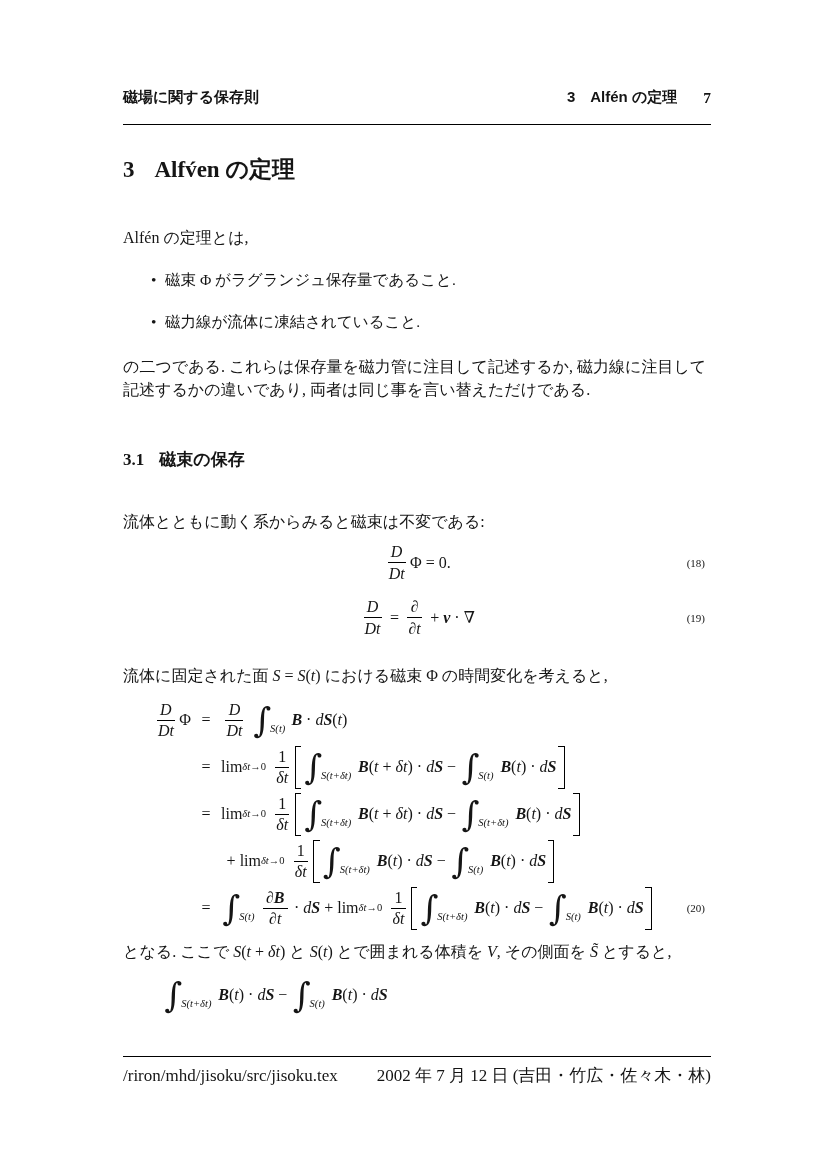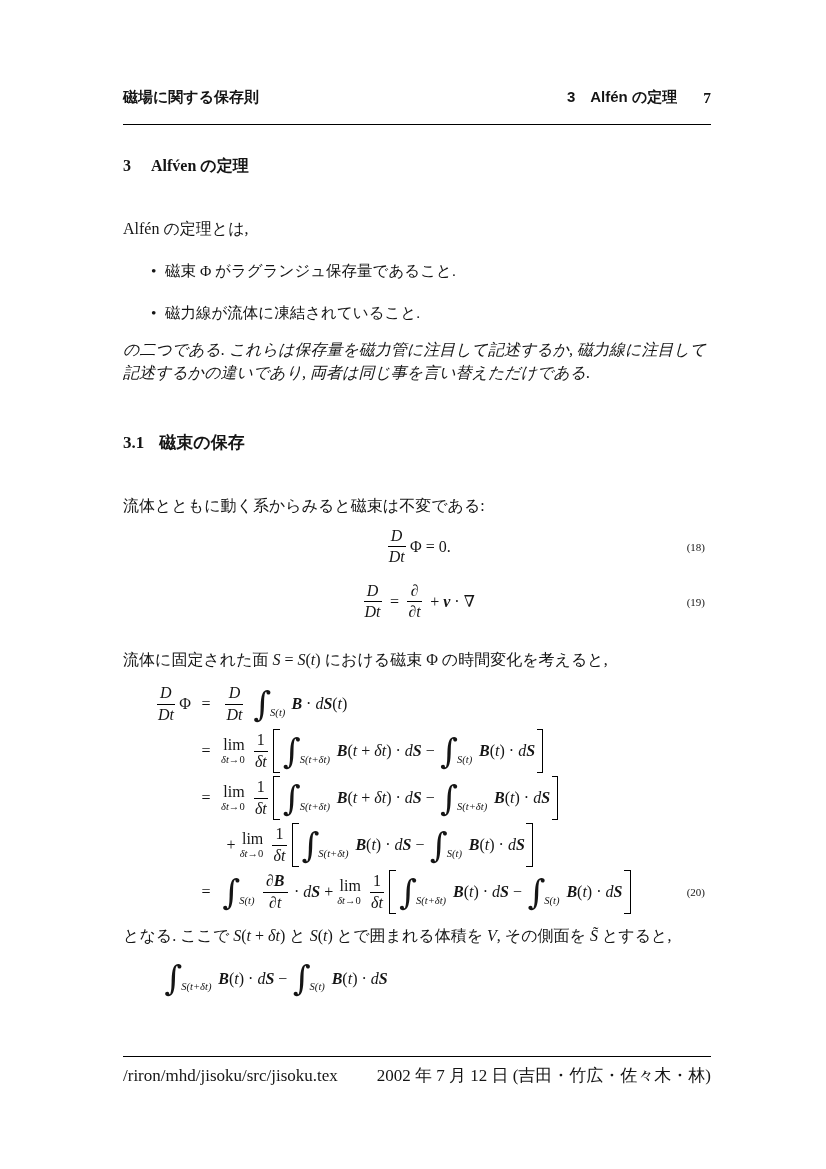"3 Alfv́en の定理" h1.sec { font-size: 16px -> 23px }
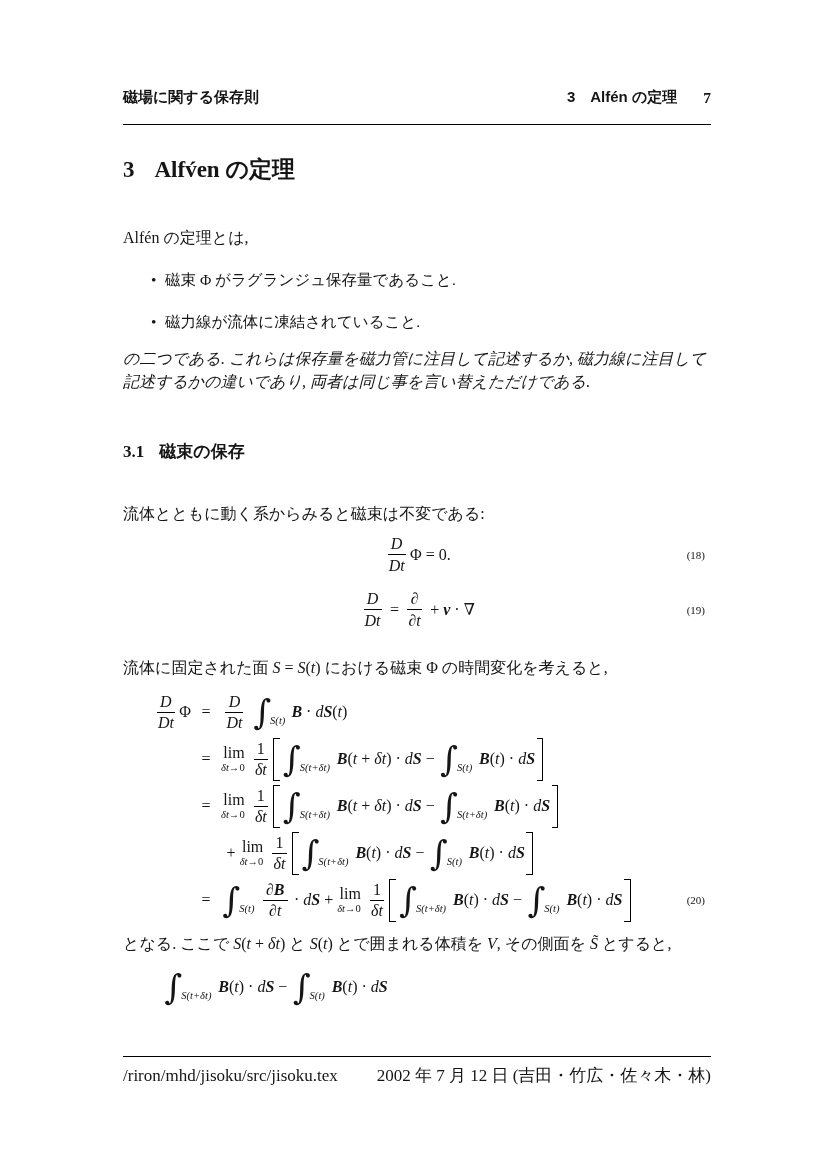"の二つである. これらは保存量を磁力管に注目して記述するか," .after { font-style: italic -> none; margin-top: 14px -> 22px }
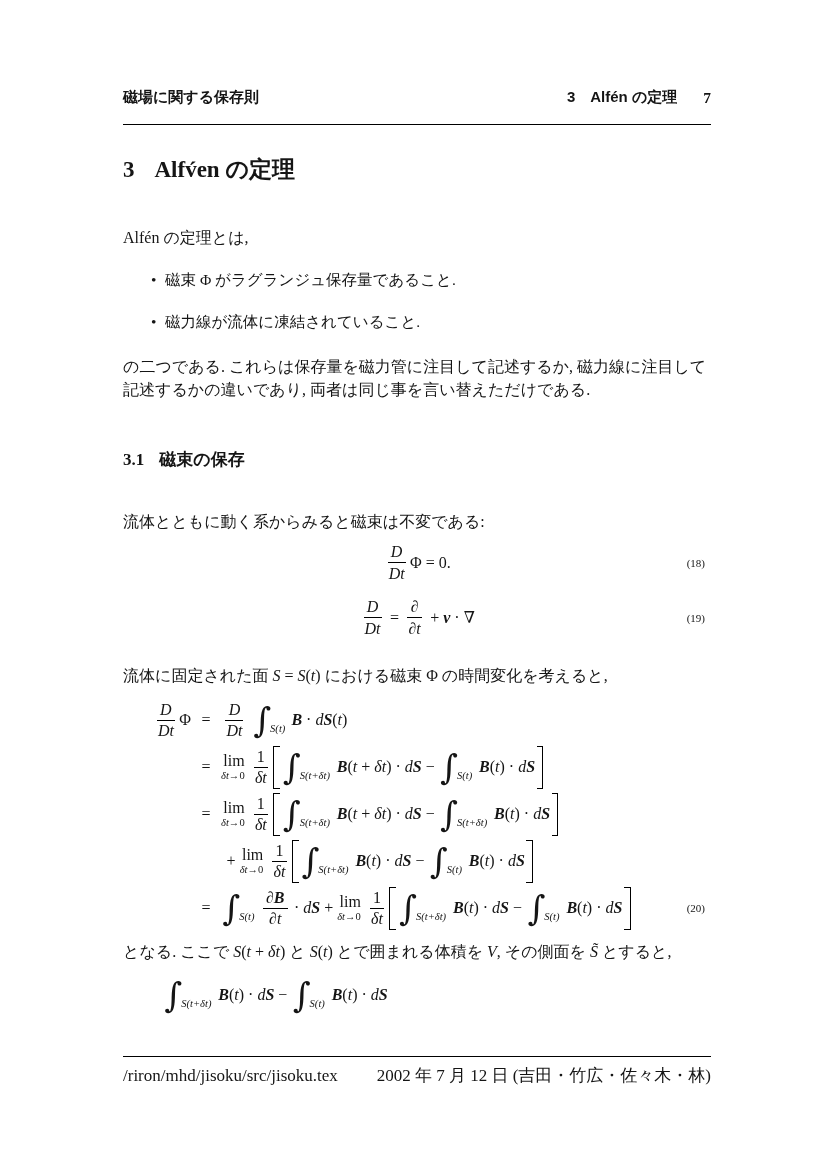"lim" .mlim { align-items: flex-end -> flex-start; flex-direction: column -> row }
